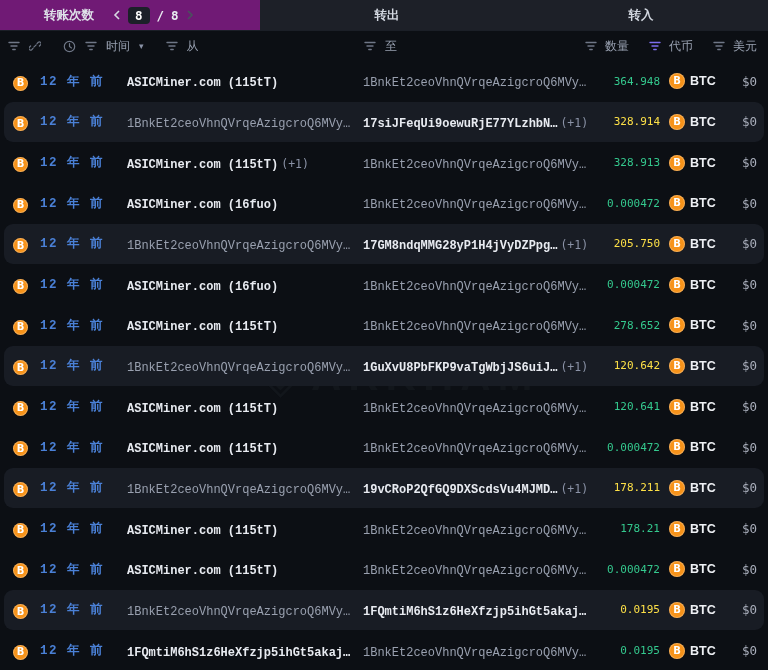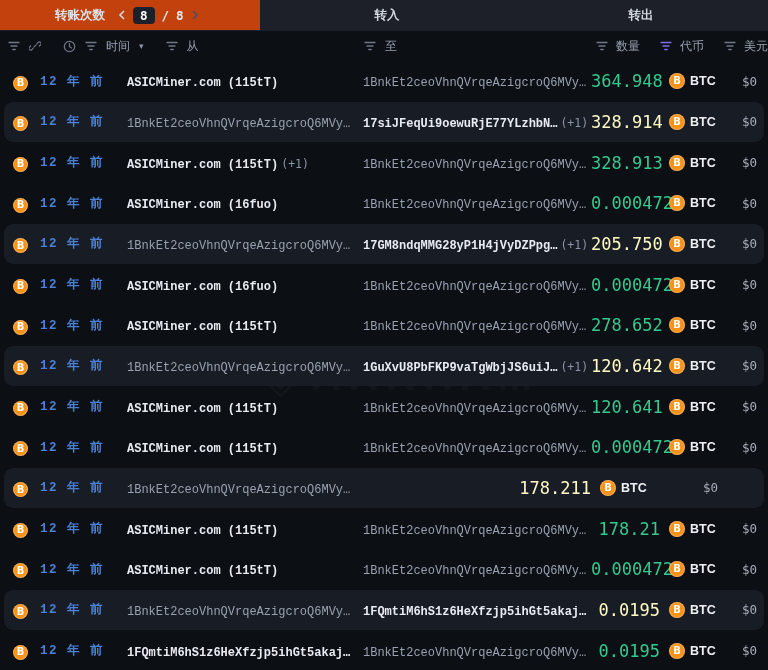"转账次数" .tb-left { background: #c2410c -> #701a75; gap: 13px -> 19px; padding-left: 55px -> 44px }
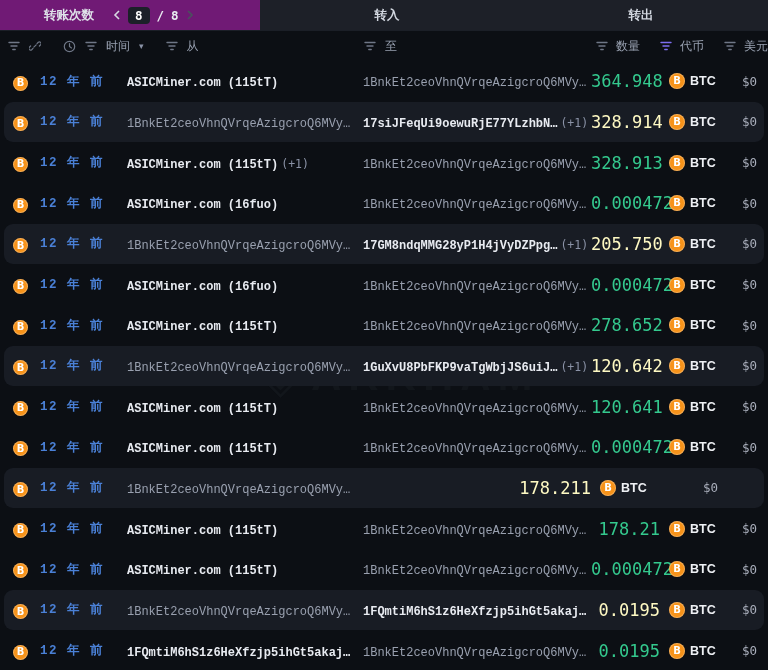"转入" div.tb-tab { order: before "转出" -> after "转出" }
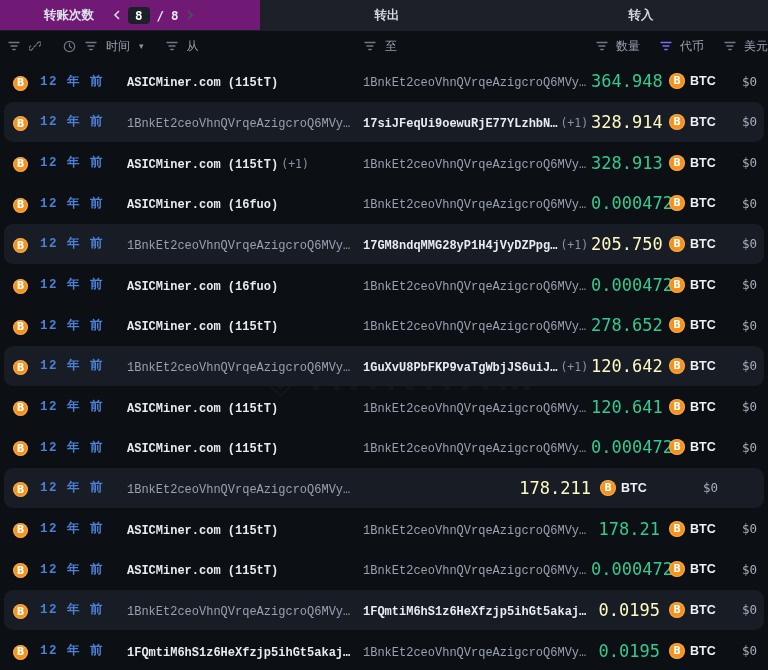"数量" .fb-right { right: 0 -> 11px }
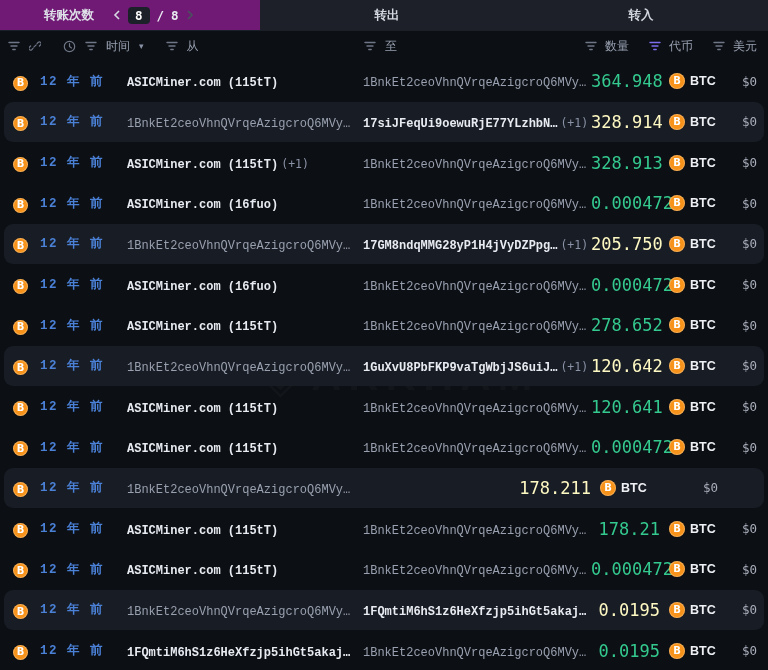"364.948" .amount { font-size: 17px -> 11px }
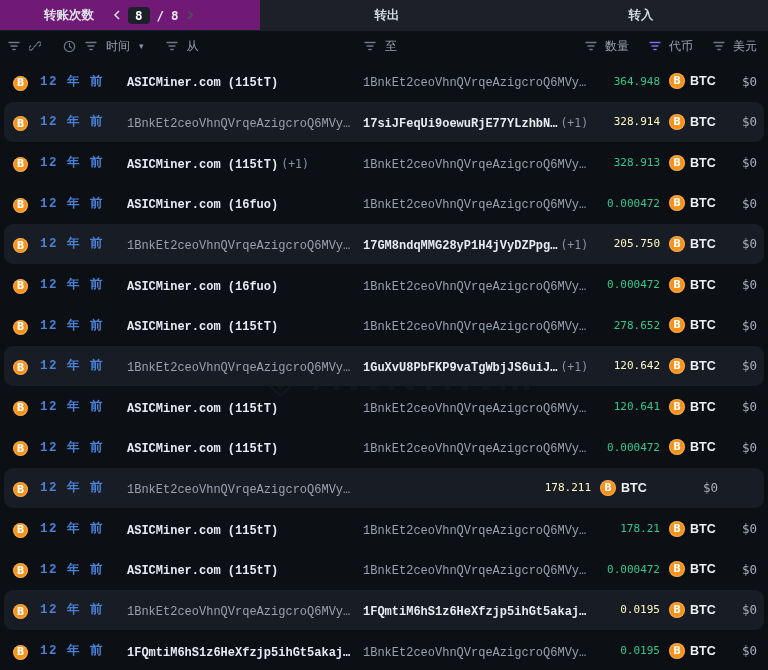"328.914" .amount.out { color: #fef9c3 -> #fde047 }
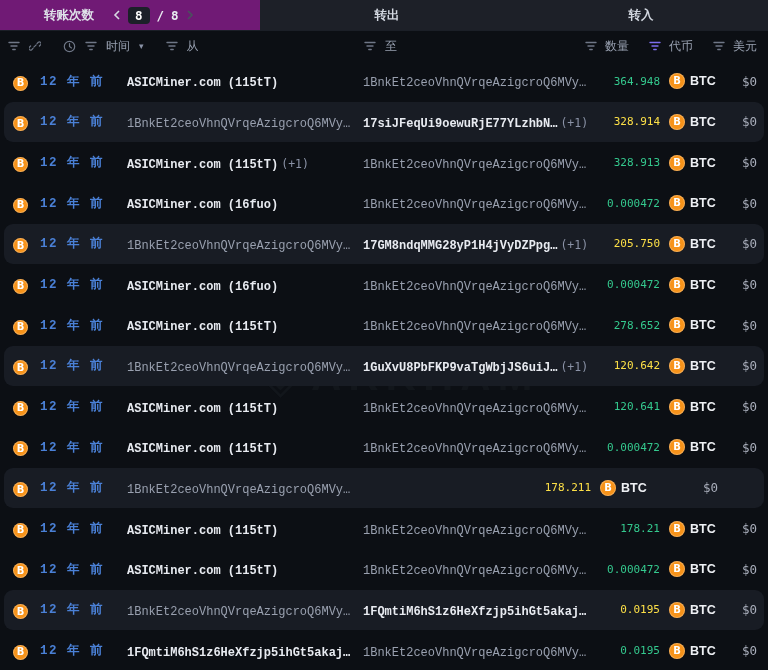"19vCRoP2QfGQ9DXScdsVu4MJMD… (+1)" span.cell-addr { html: none -> <span><span>19vCRoP2QfGQ9DXScdsVu4MJMD…</span><span>(+1)</span></span> }
